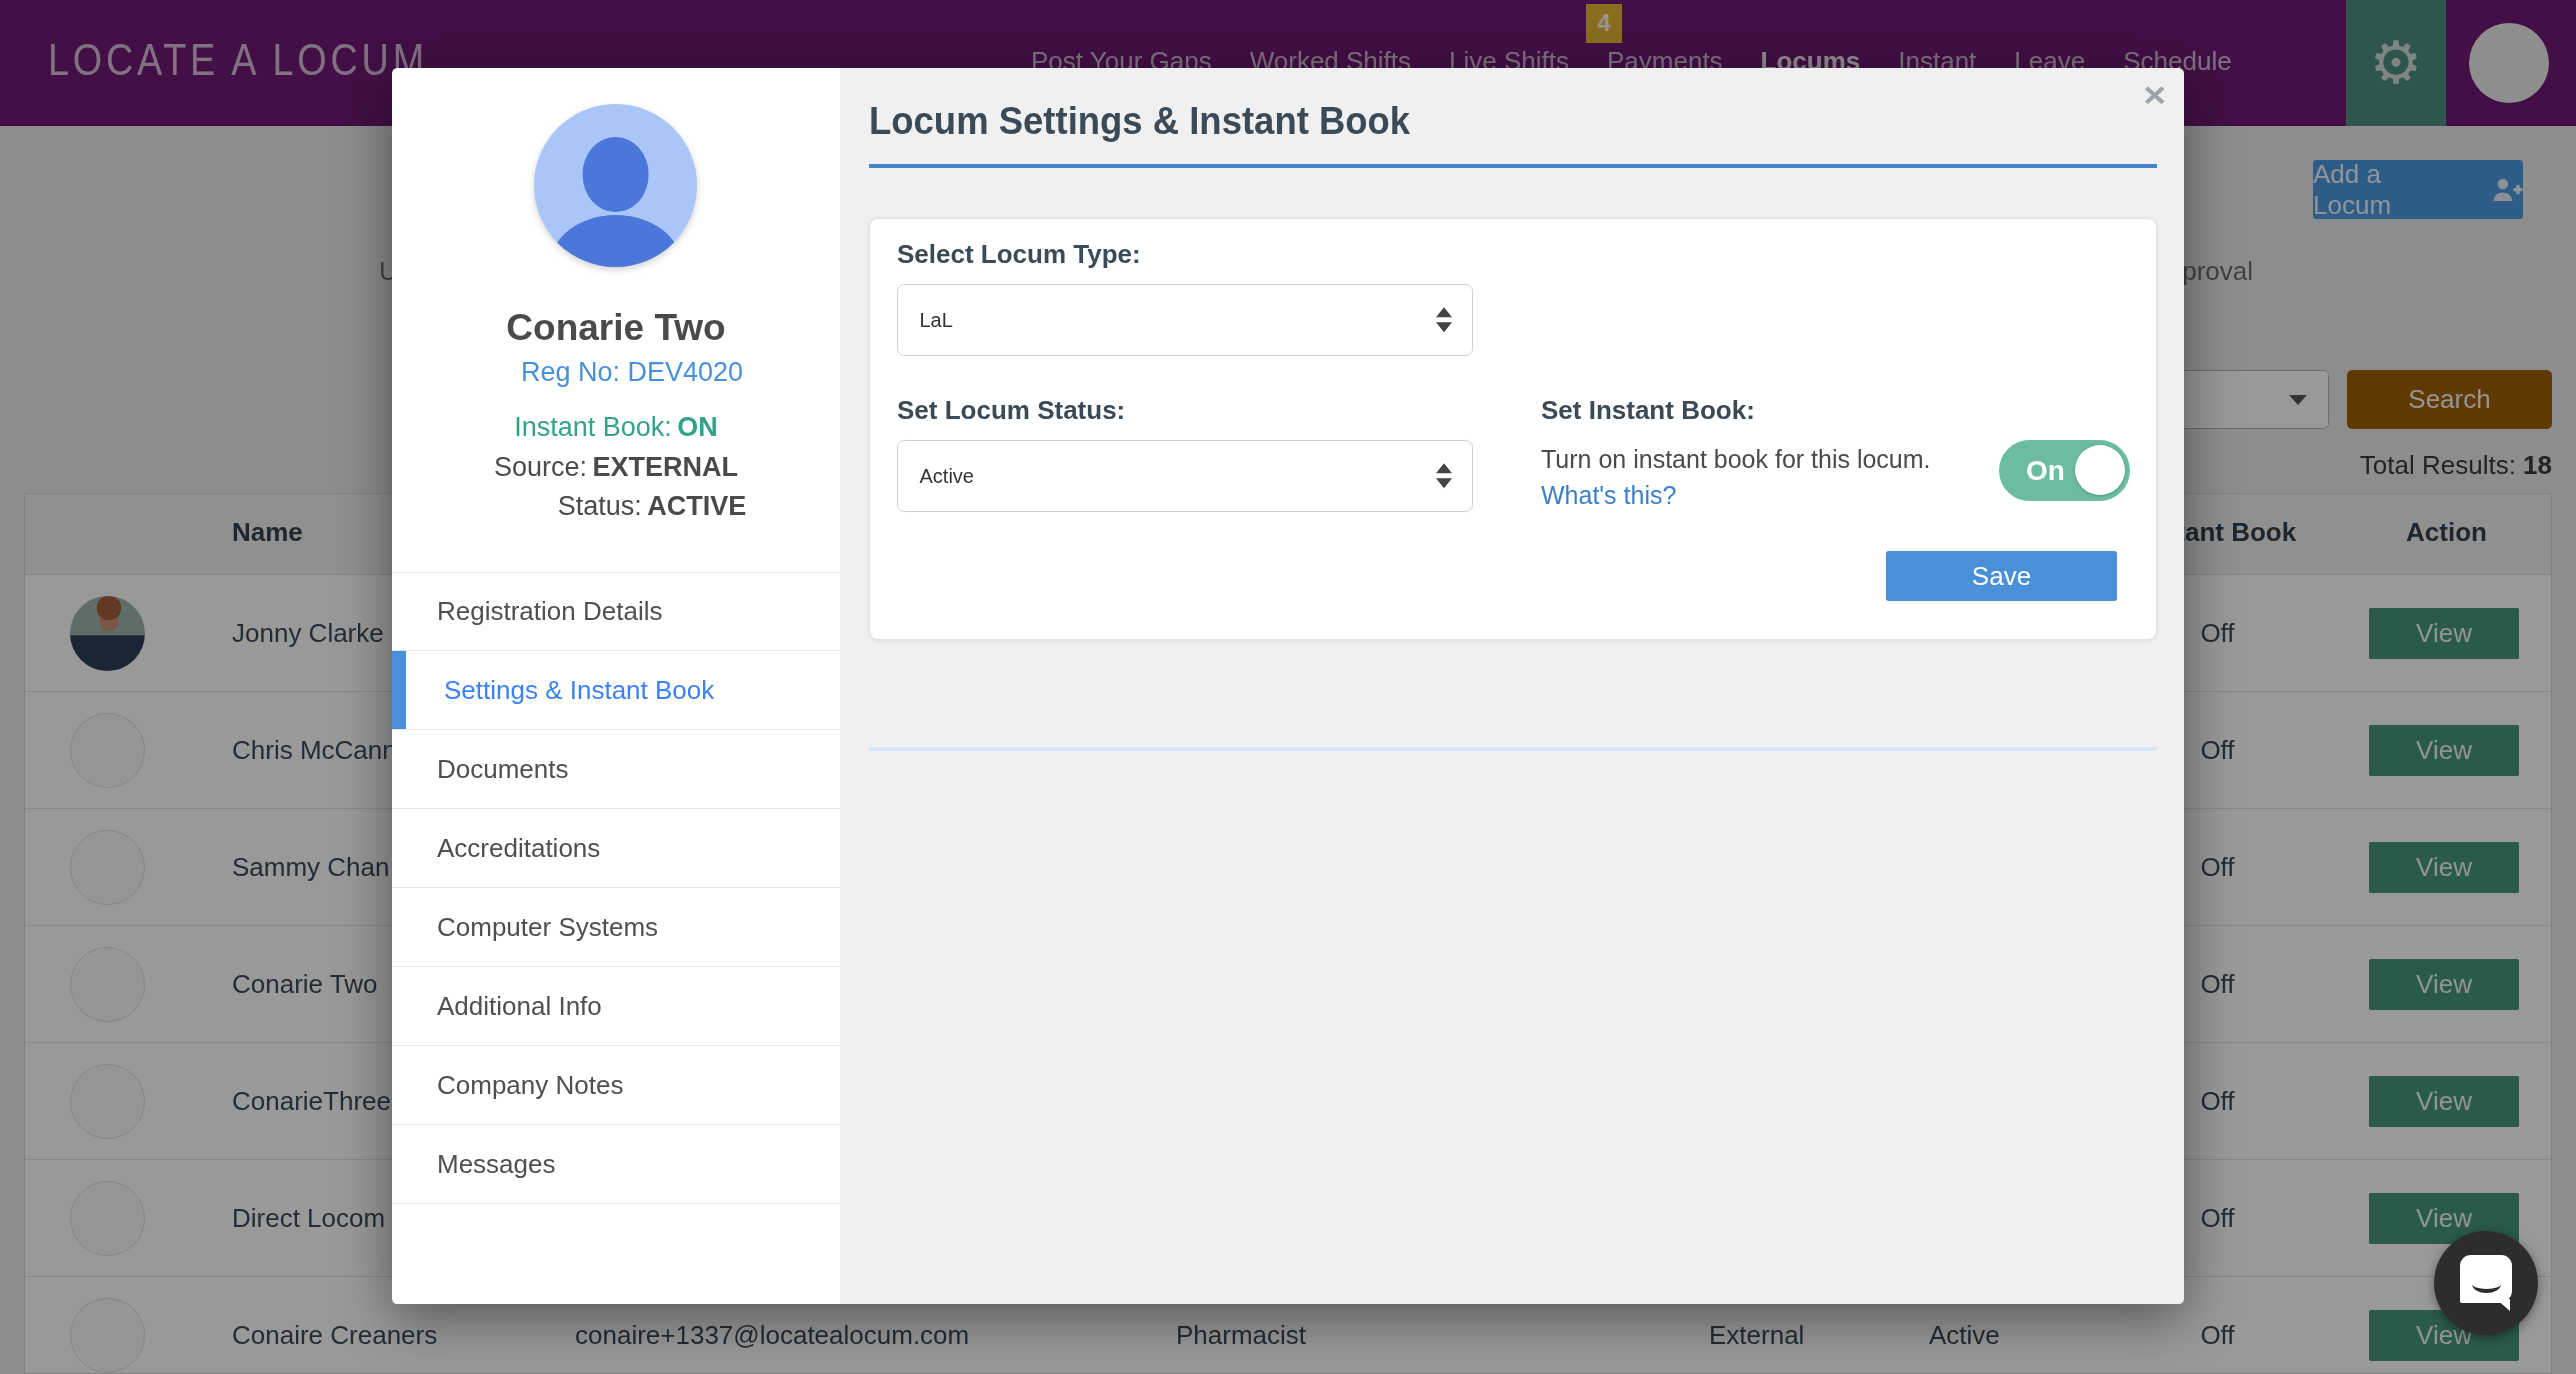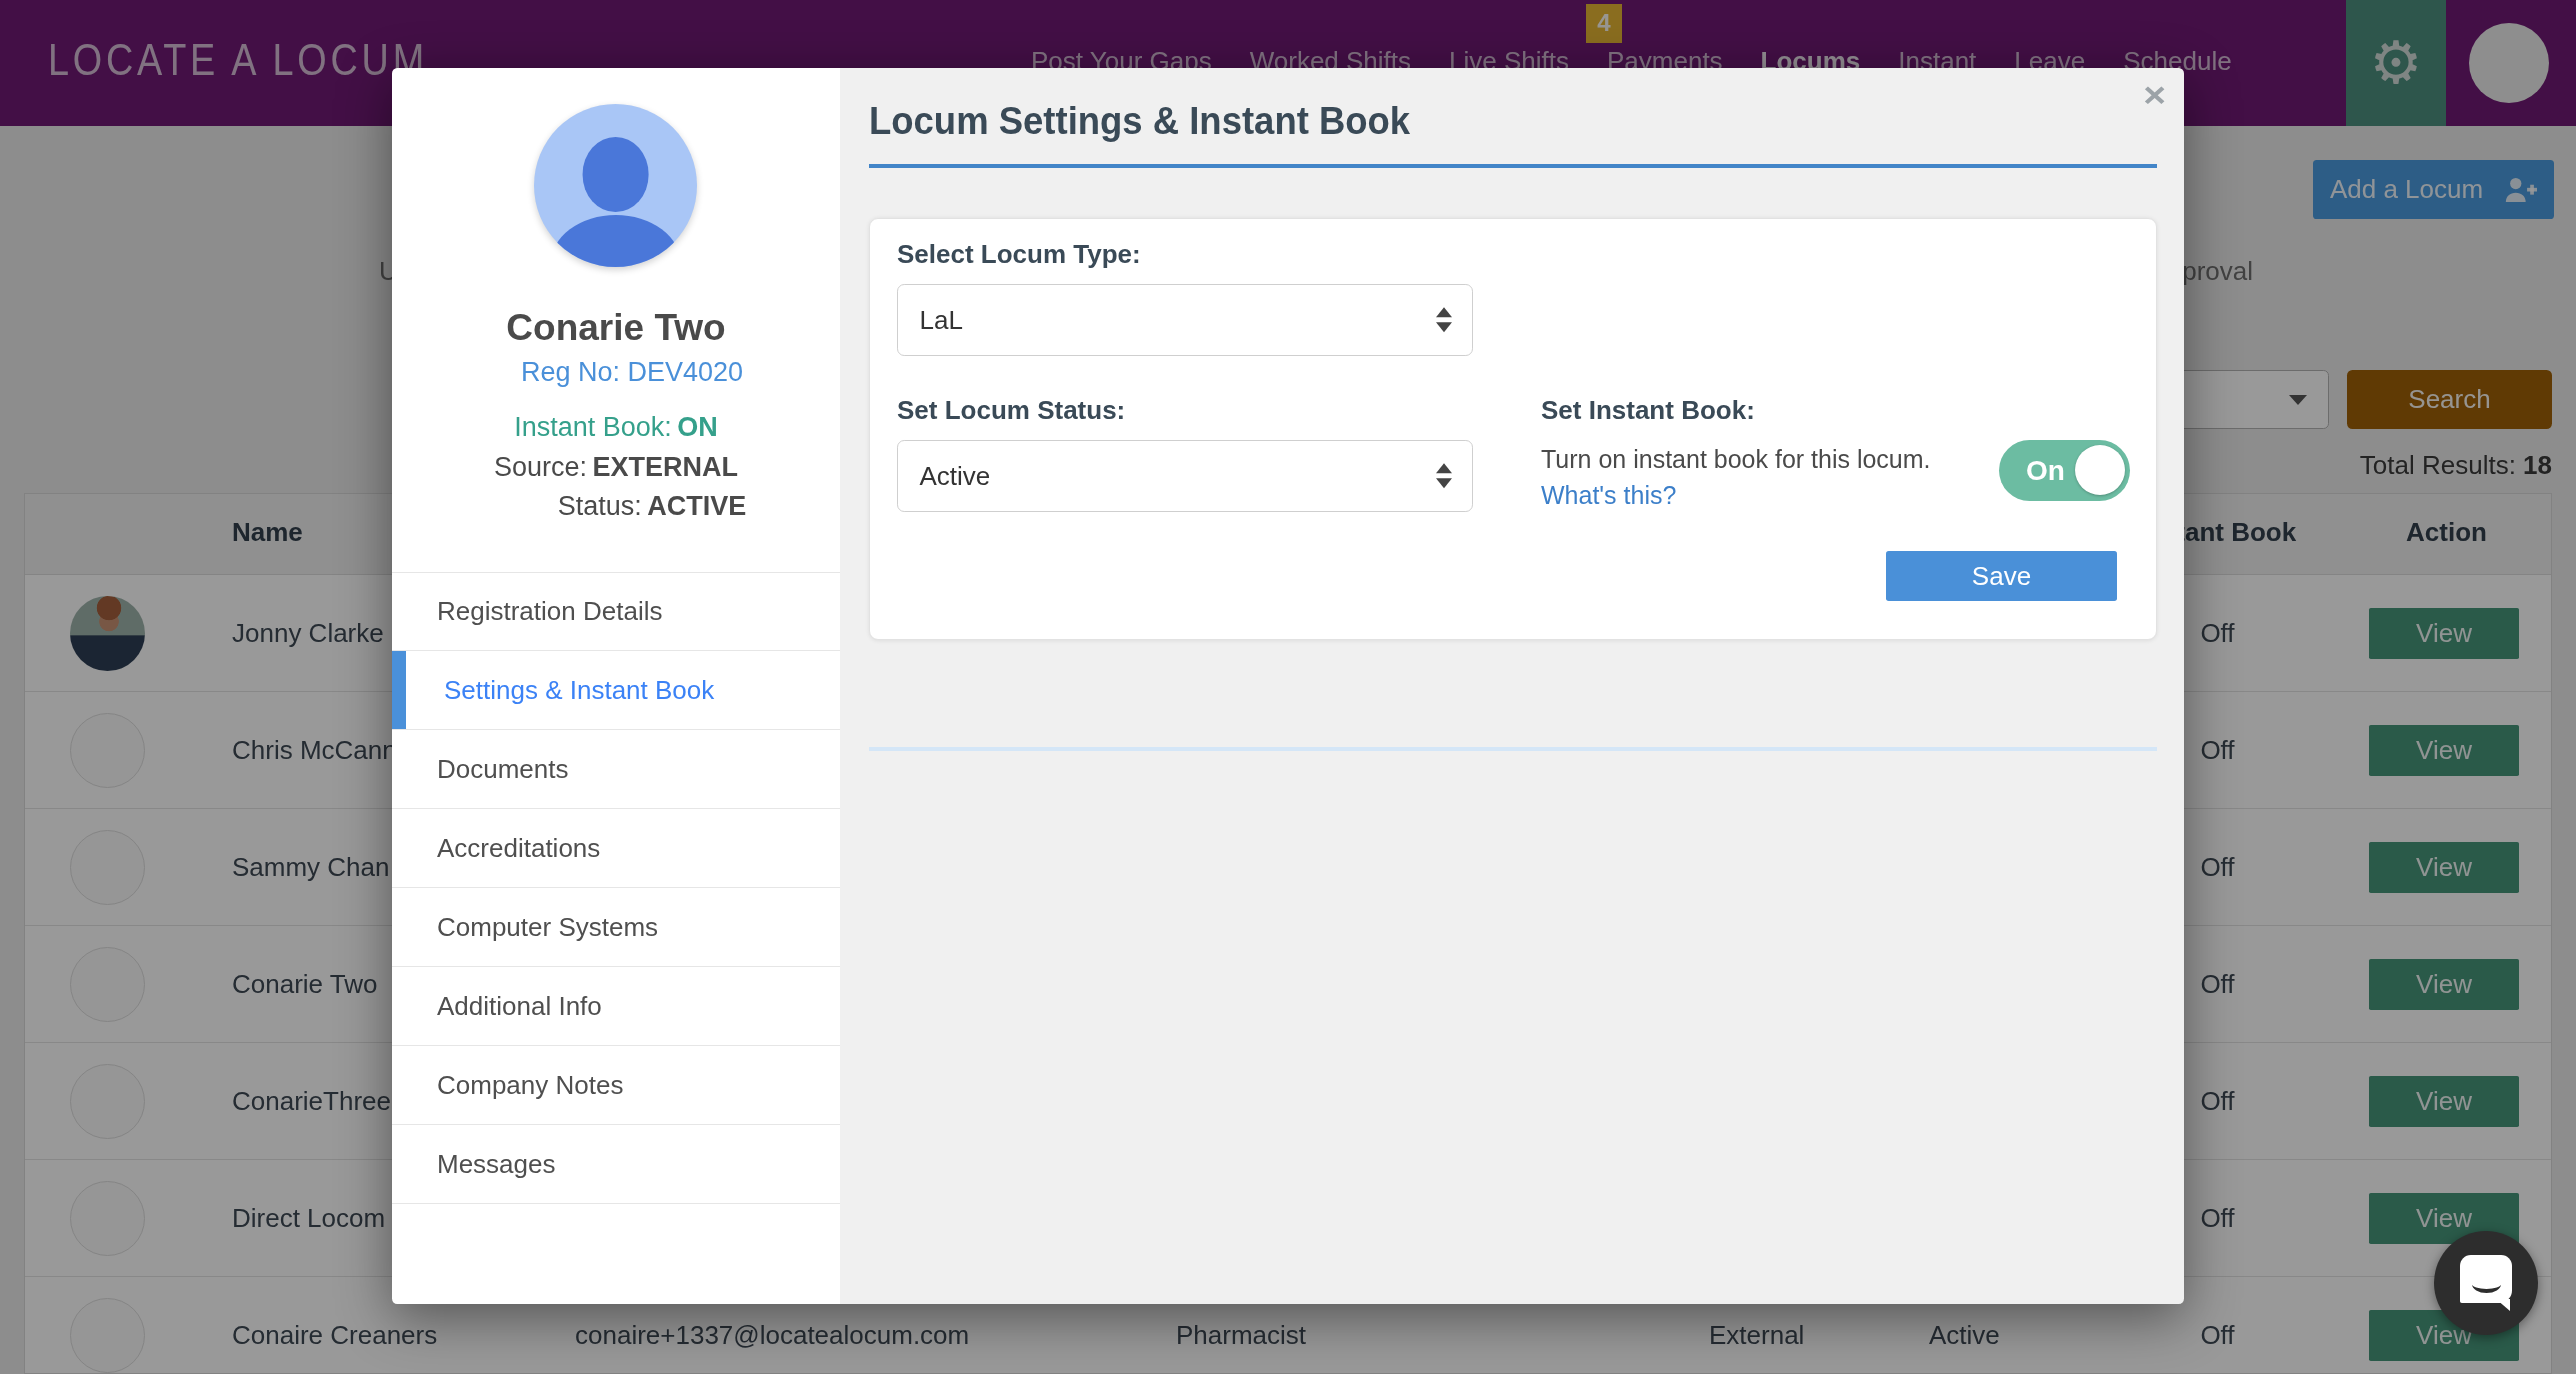"Add a Locum" .add-btn { gap: 20px -> 36px; width: 241px -> 210px }
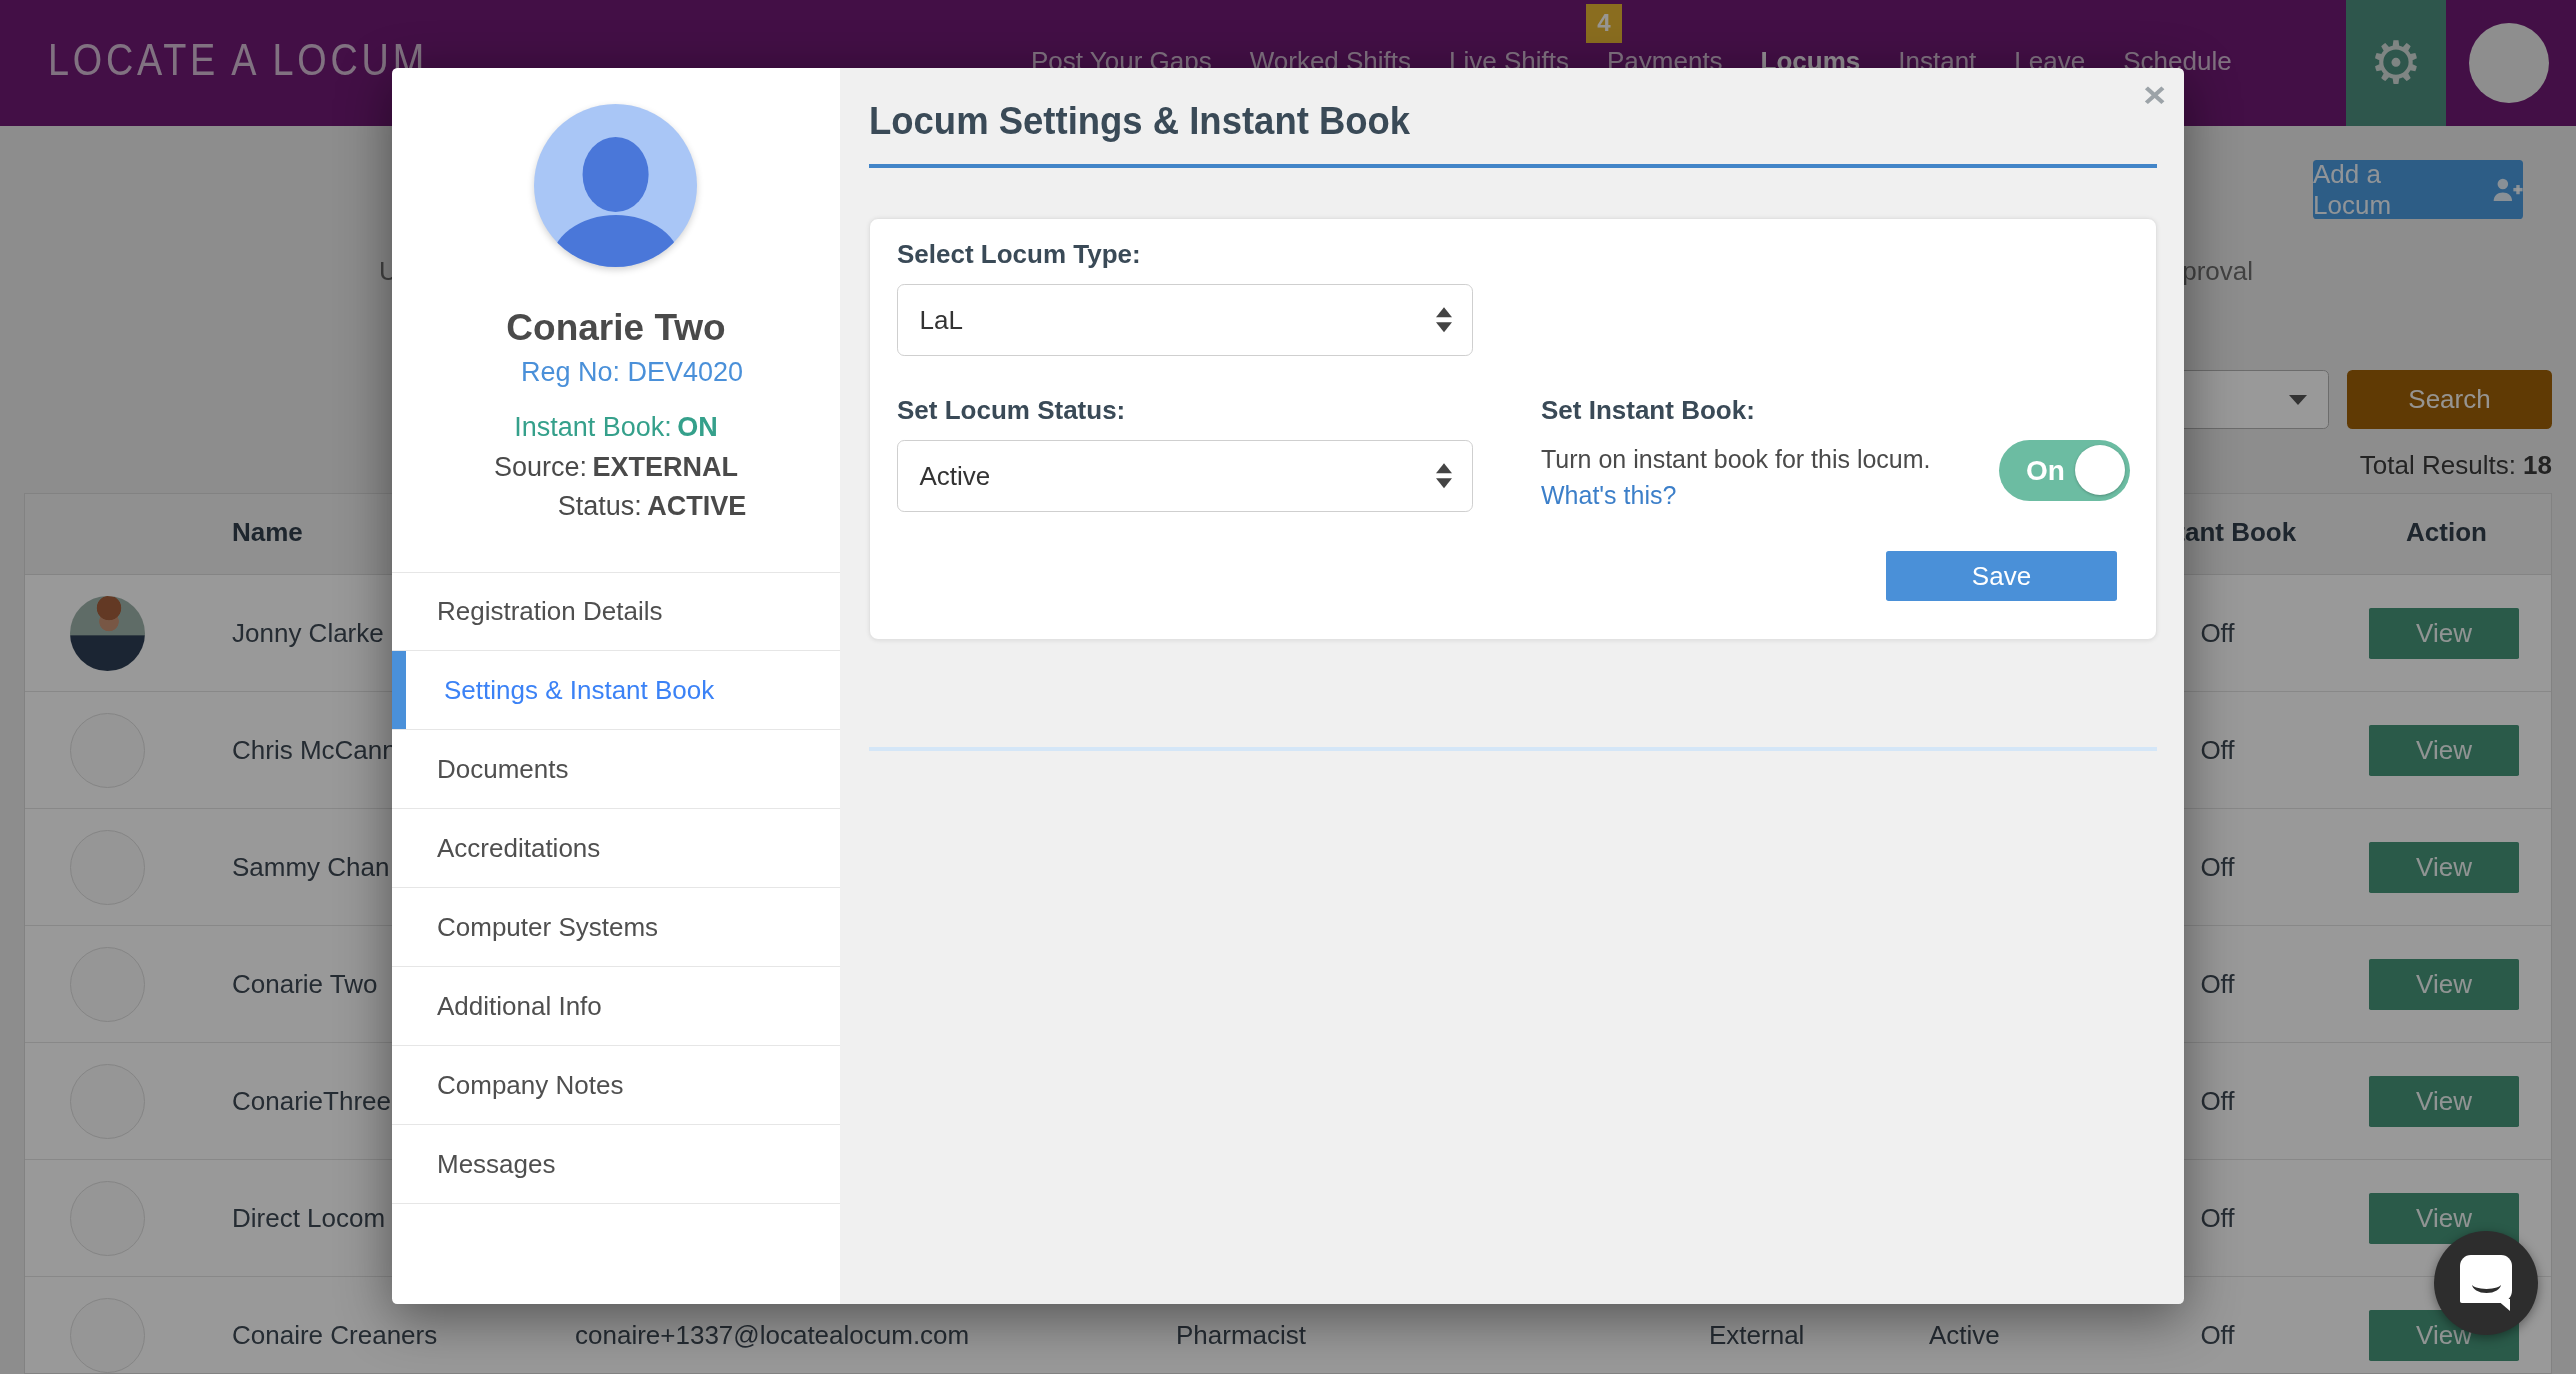"LaL" .select { font-size: 26px -> 20px }
